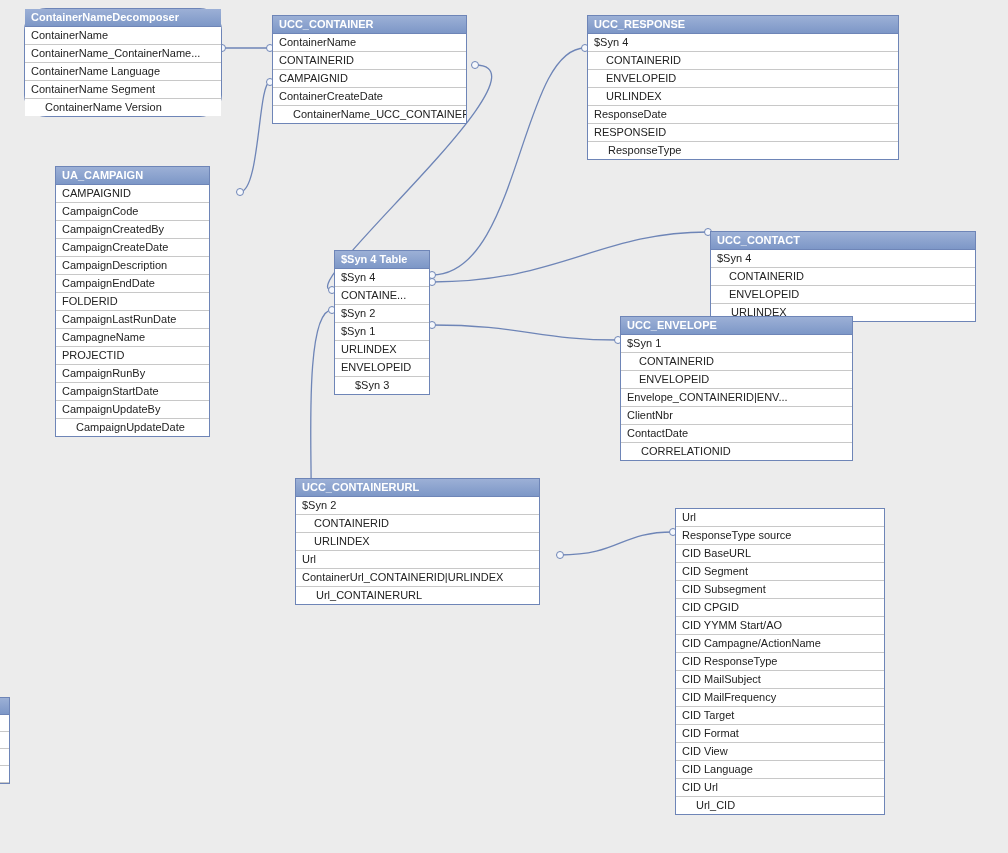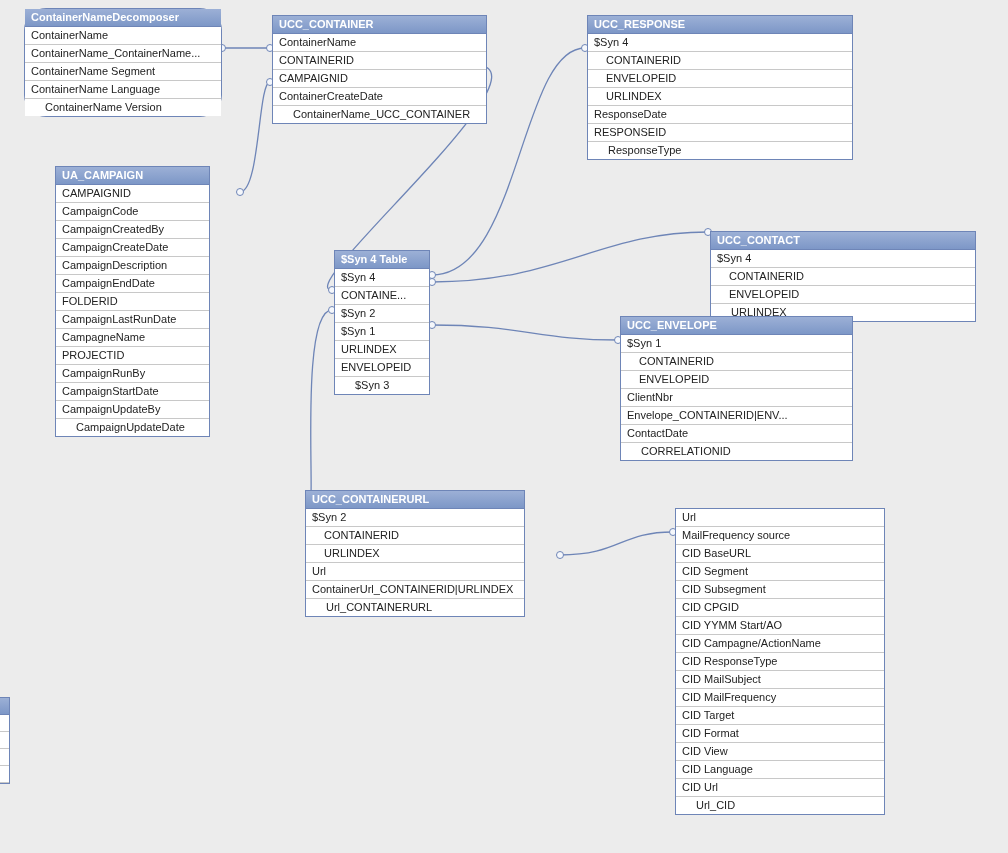"UCC_CONTAINER" div.entity { width: 215px -> 195px }
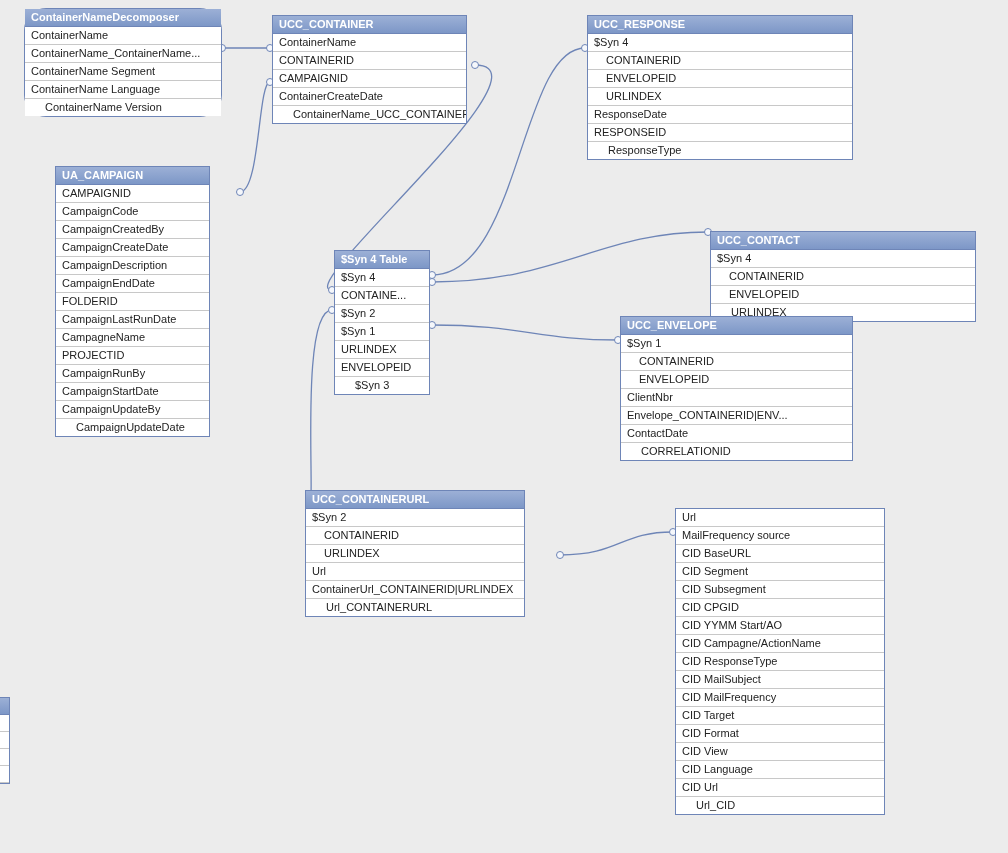"UCC_RESPONSE" div.entity { width: 266px -> 312px }
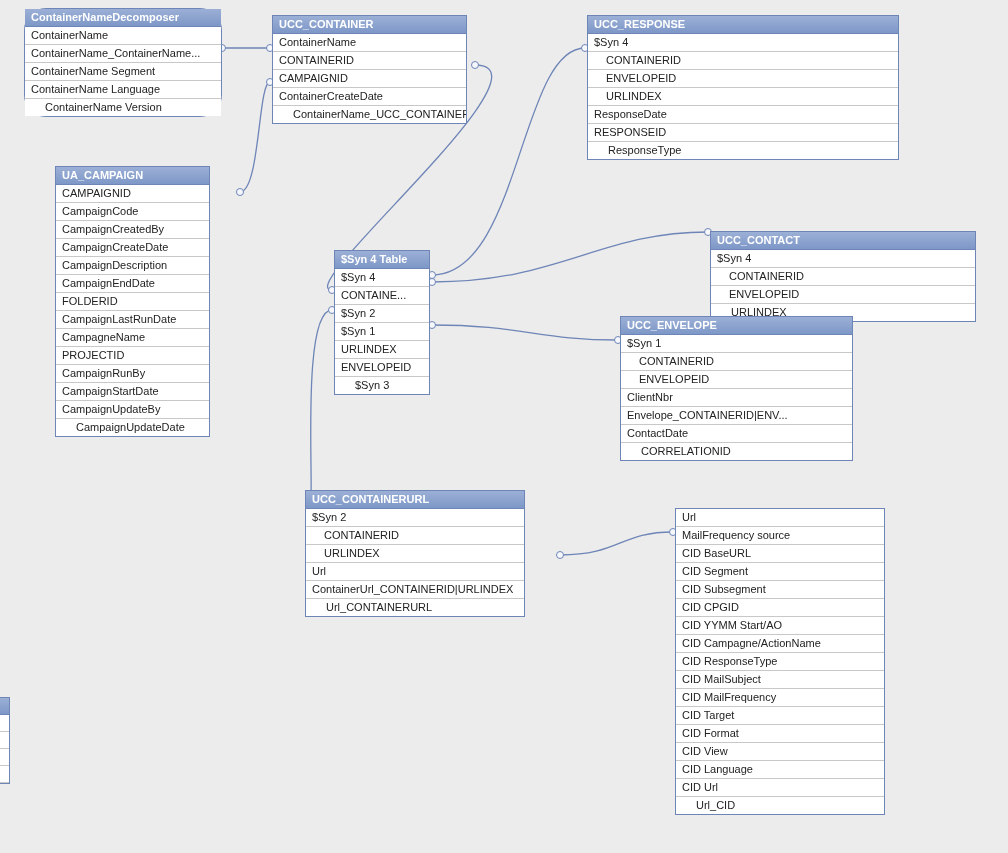"ContainerName Segment" div.row { order: before "ContainerName Language" -> after "ContainerName Language" }
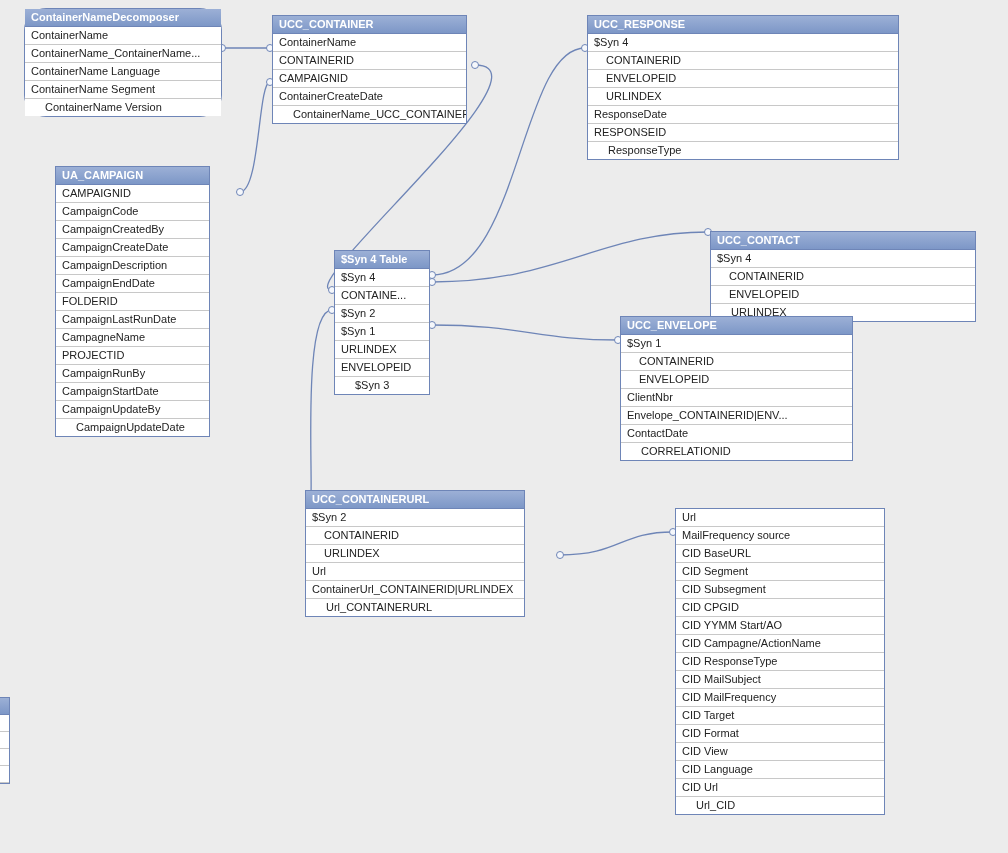"ClientNbr" div.row { order: before "Envelope_CONTAINERID|ENV..." -> after "Envelope_CONTAINERID|ENV..." }
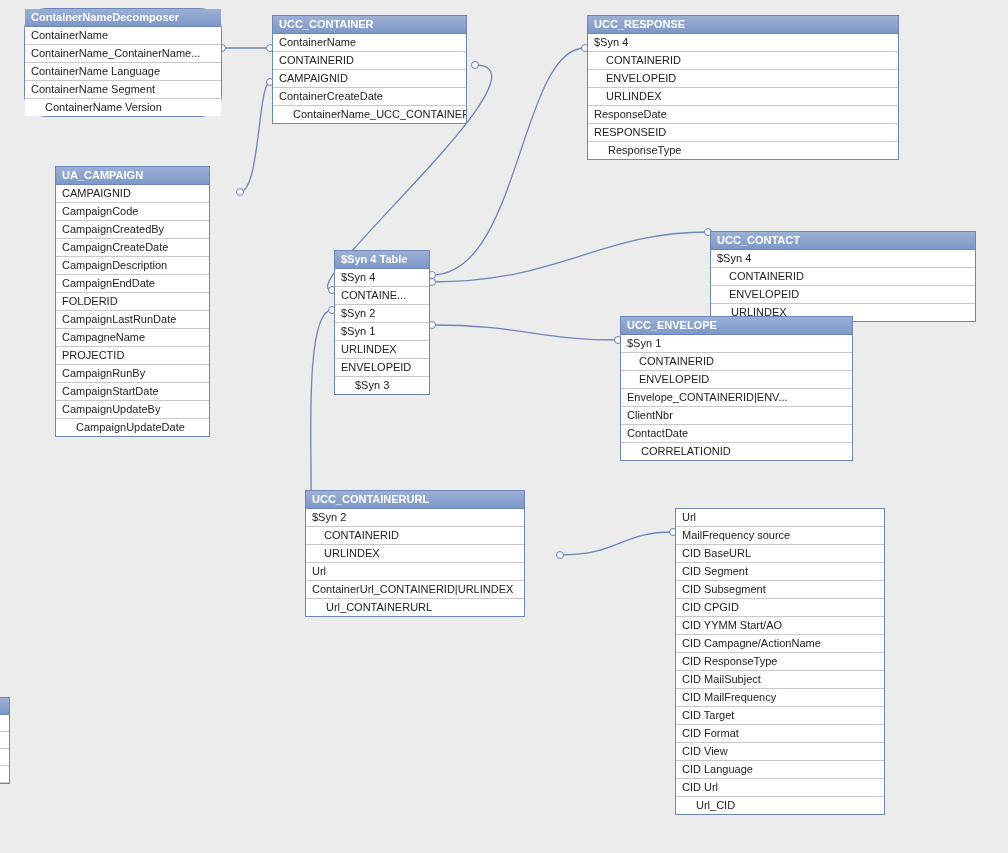"UCC_CONTAINERURL" div.entity { left: 305px -> 295px; margin-top: 12px -> none; width: 220px -> 245px }
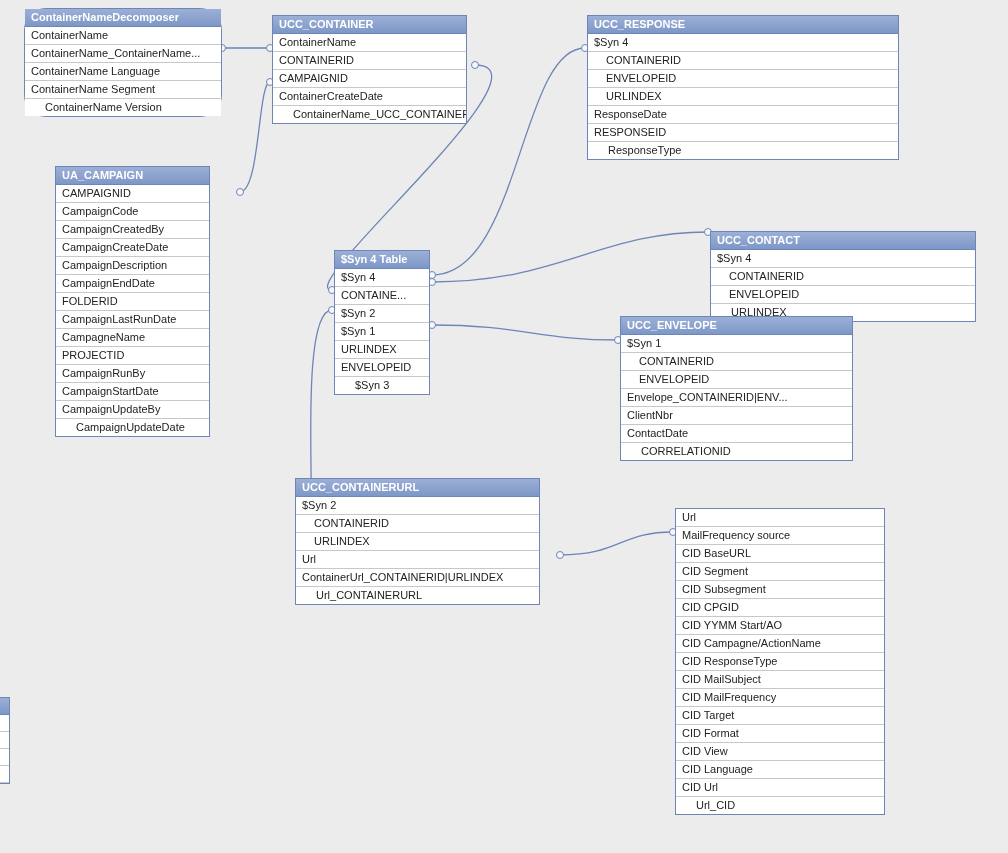"MailFrequency source" div.row { text: MailFrequency -> ResponseType }
